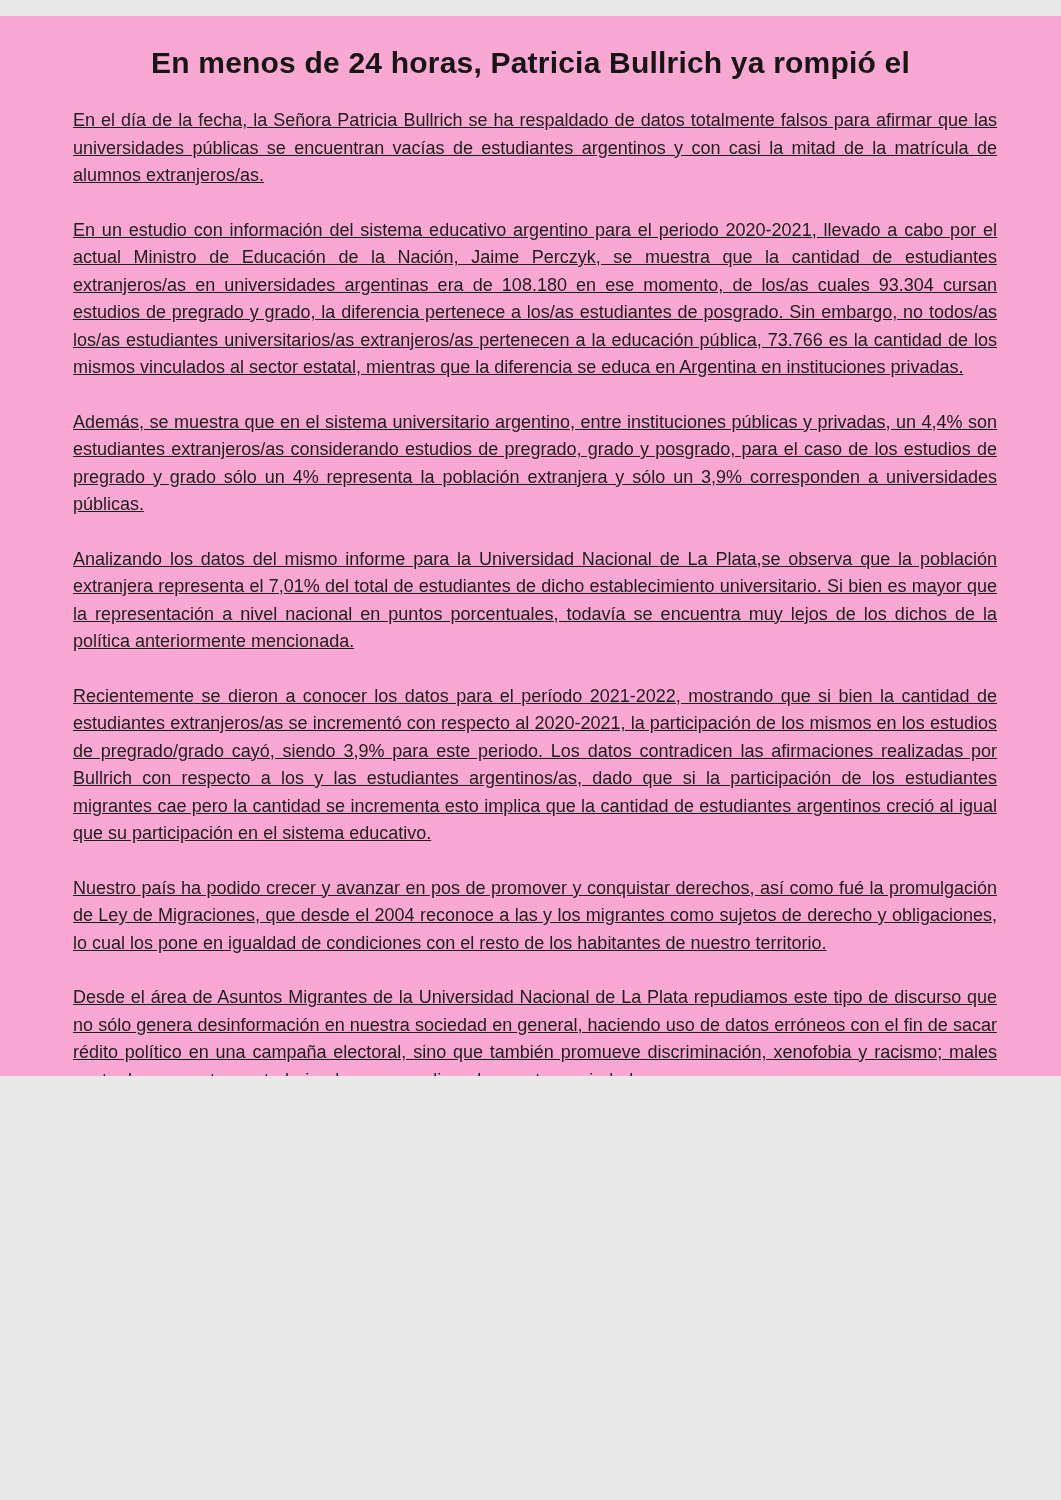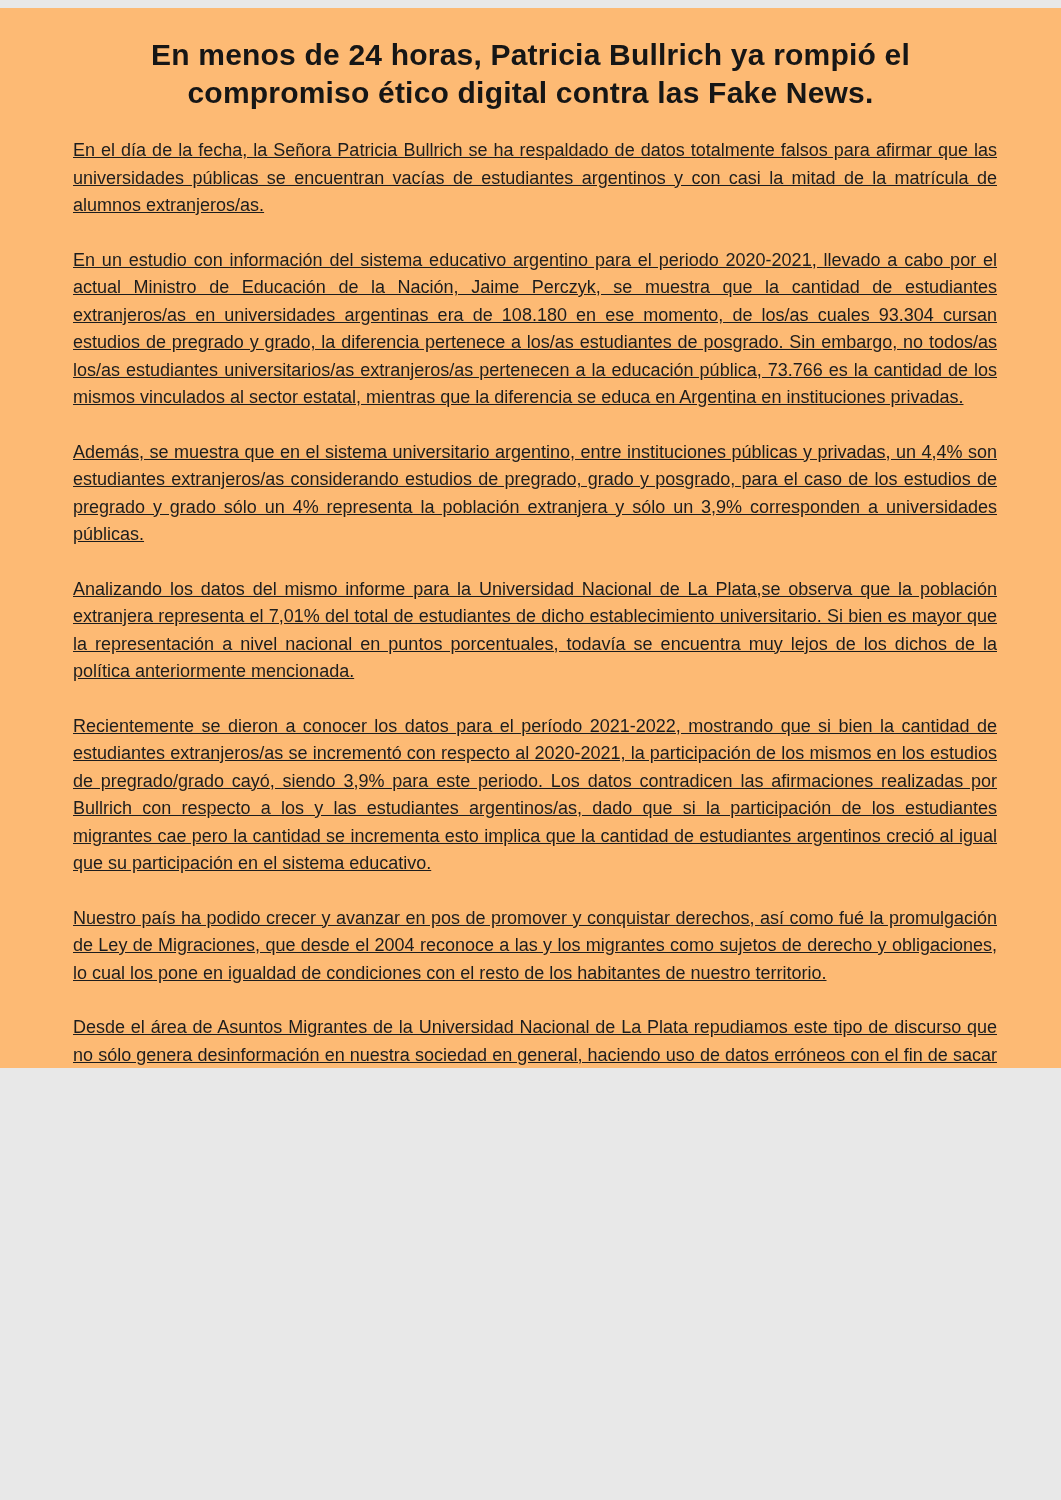"En menos de 24 horas," .page { background: #fdba74 -> #f9a8d4; margin: 8px auto -> 16px auto }
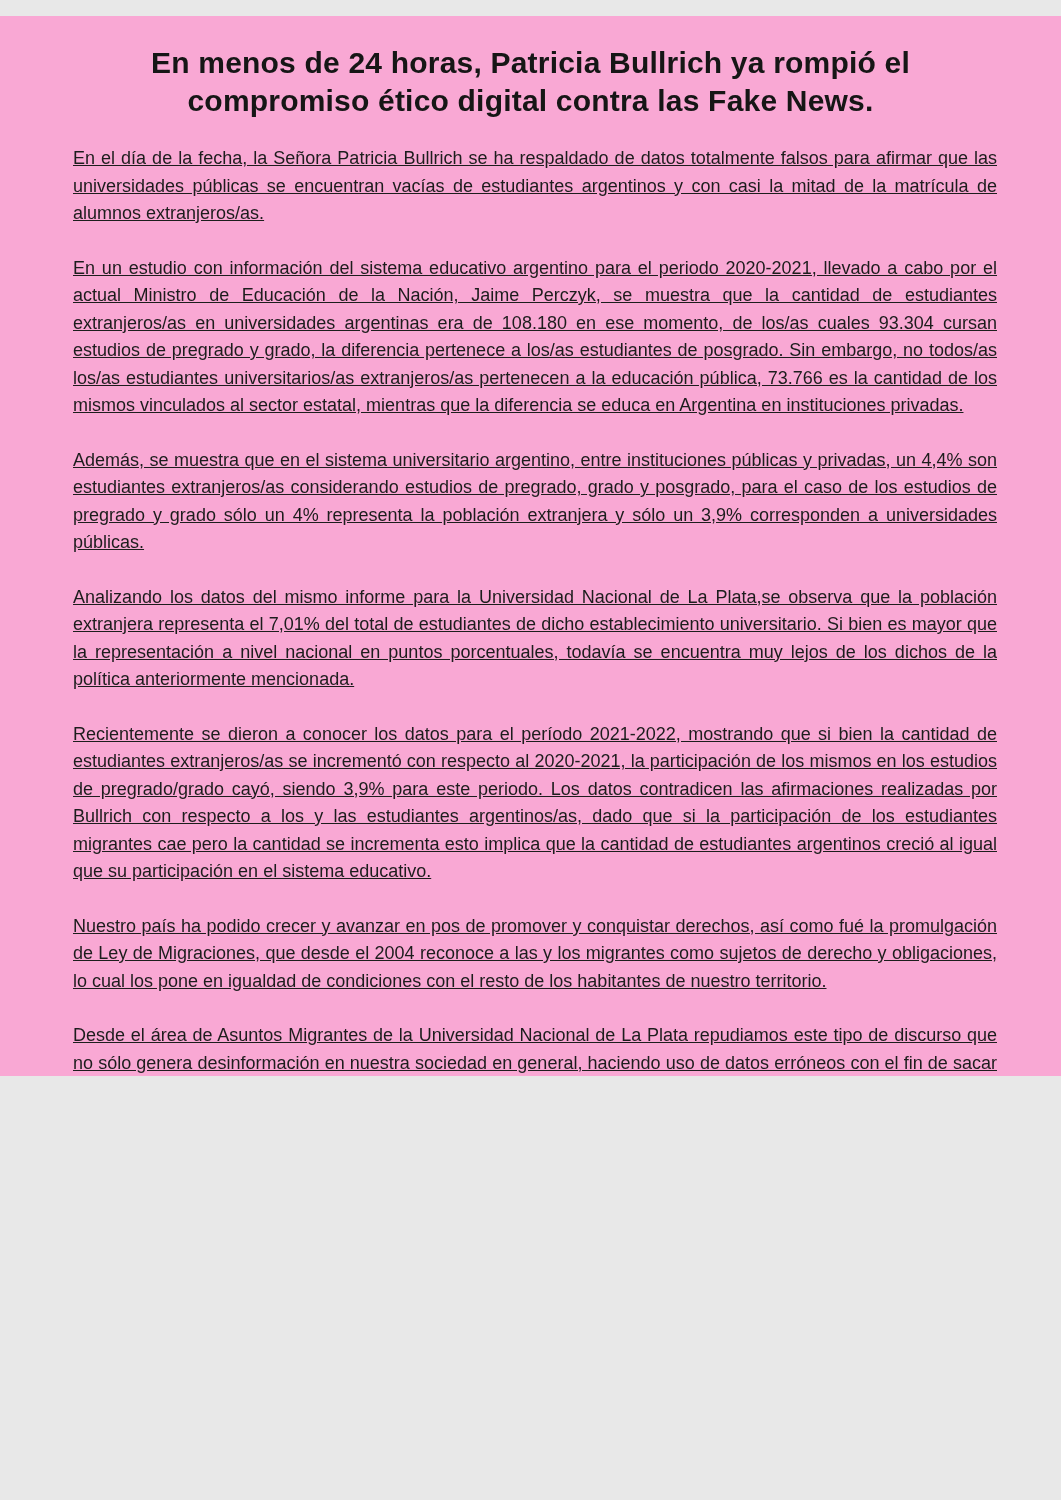"compromiso ético digital contra las" span.tline { html: <span>compromiso ético digital contra las Fake News.</span> -> none }
